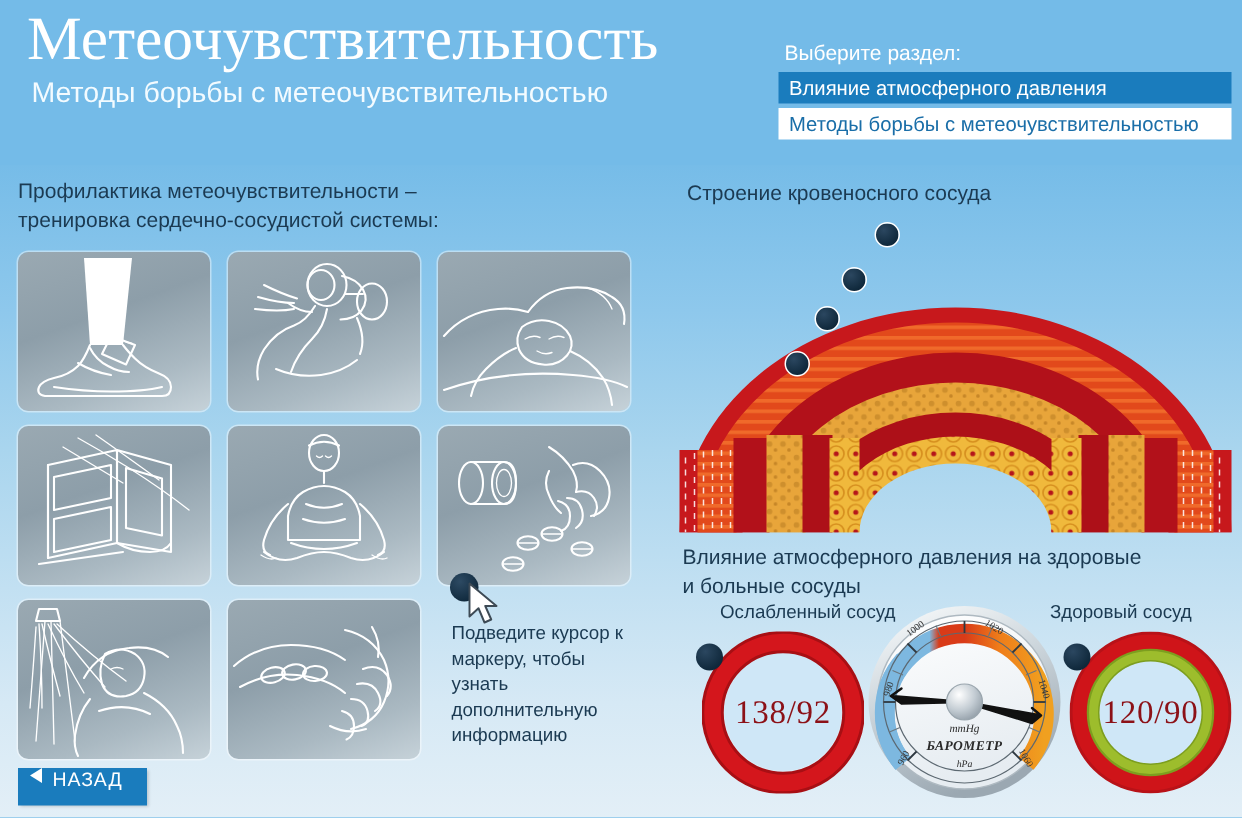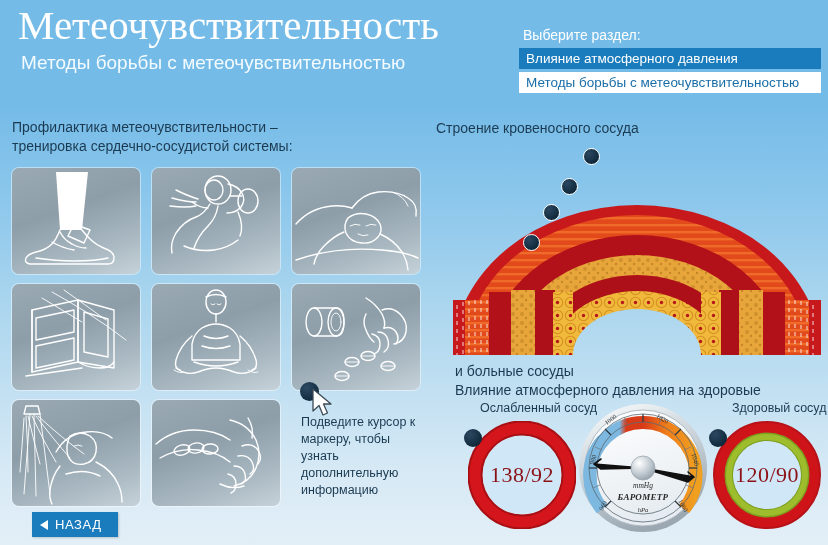"Строение кровеносного сосуда" #vessel-title { left: 436px -> 458px }
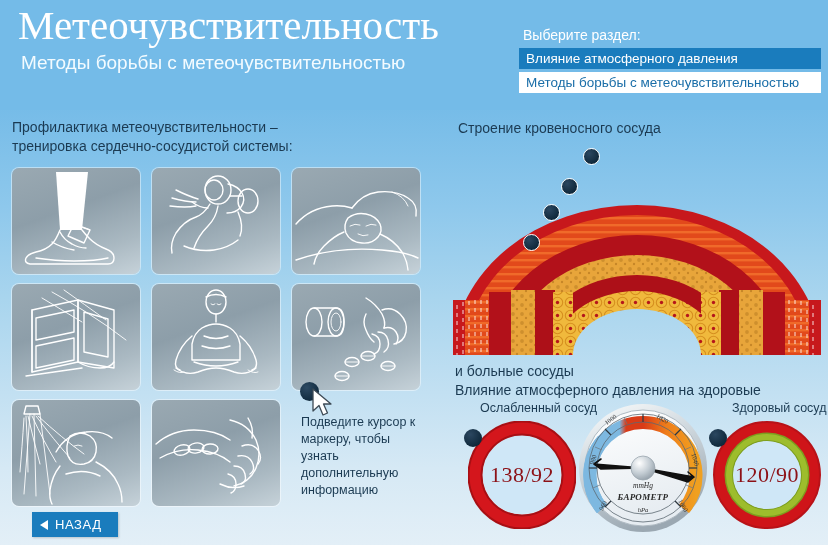"и больные сосуды" div { order: before "Влияние атмосферного давления на" -> after "Влияние атмосферного давления на" }
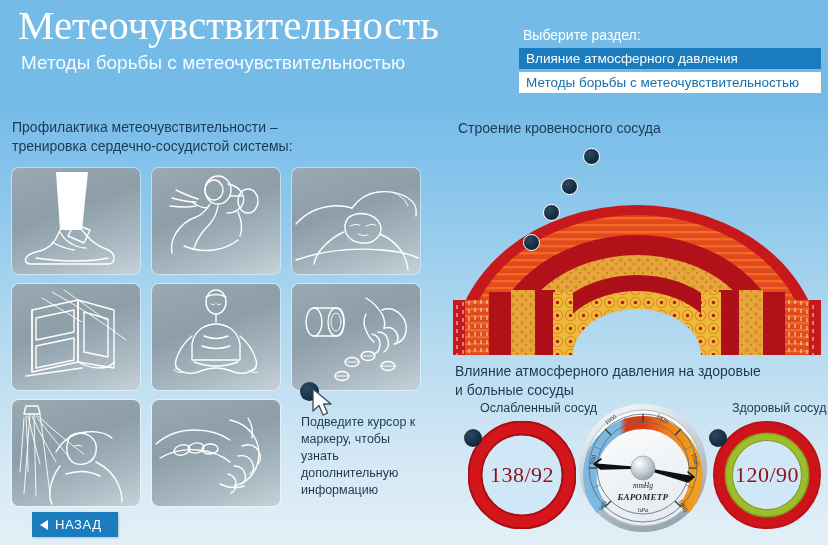"Здоровый сосуд" #label-healthy { margin-left: 32px -> none }
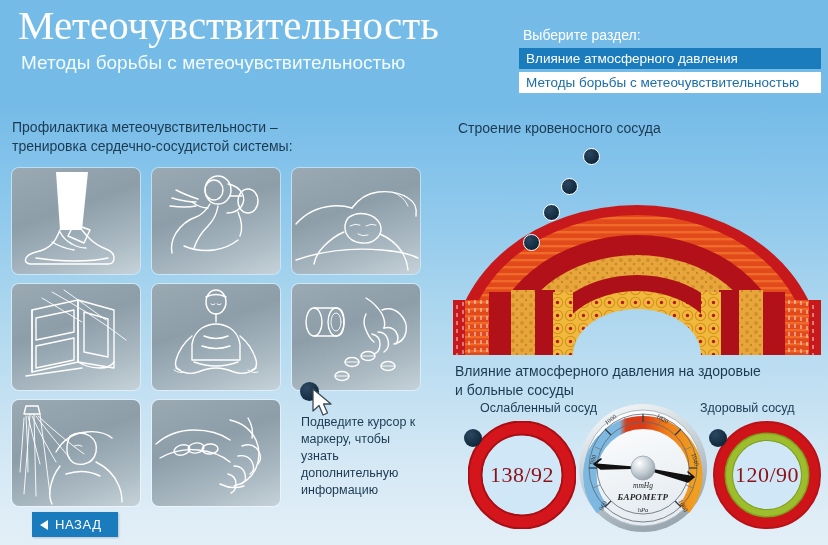"НАЗАД" #back-btn { align-items: center -> none; margin-left: 20px -> none }
